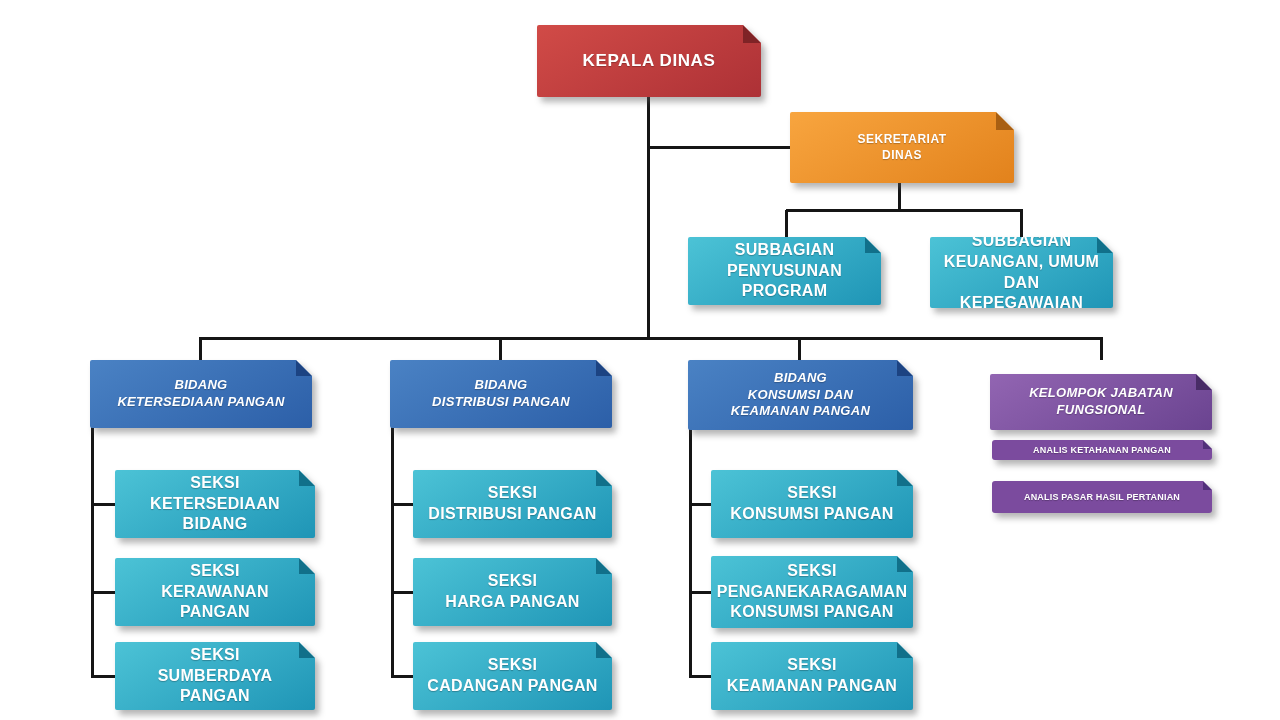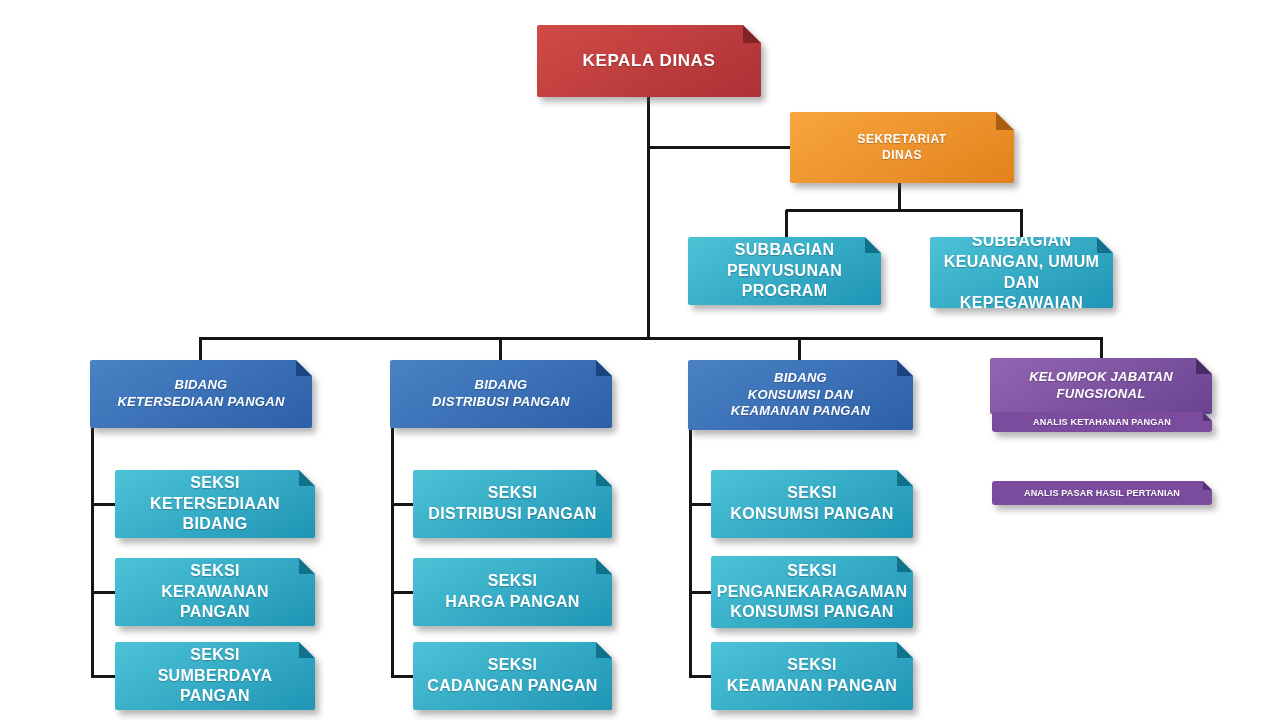"KELOMPOK JABATAN" div.node { top: 358px -> 374px }
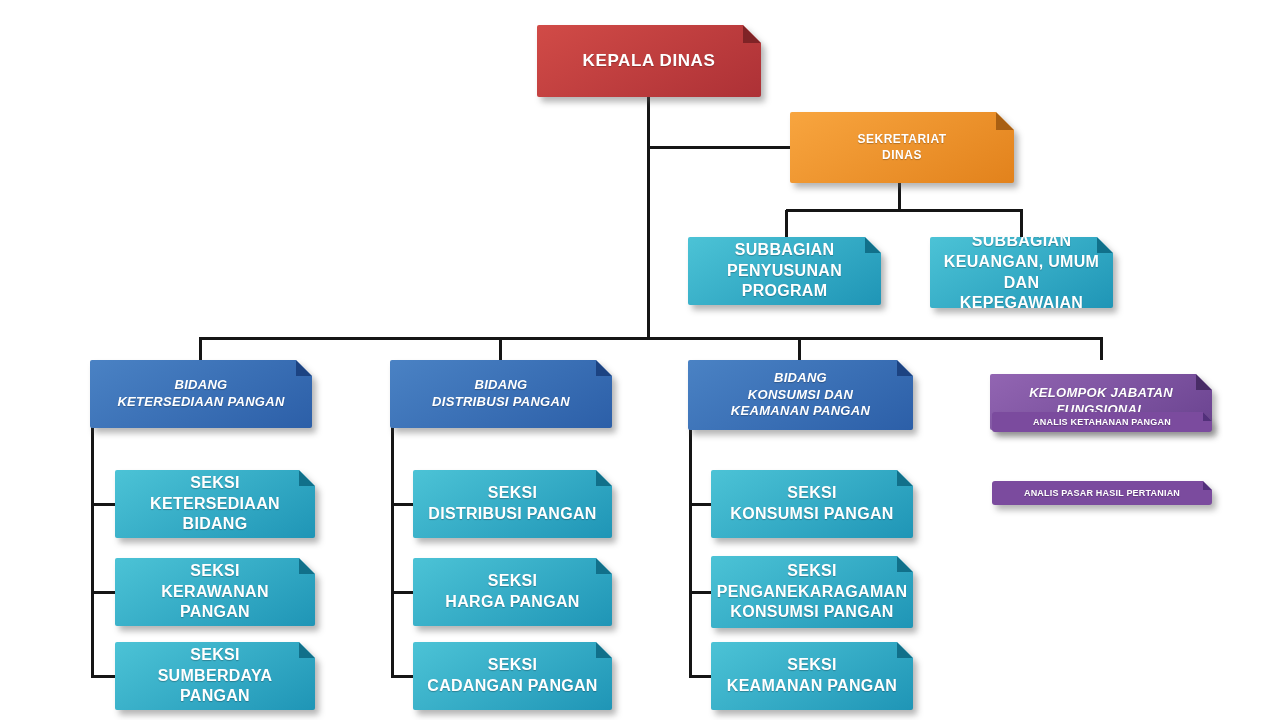"ANALIS KETAHANAN PANGAN" div.node { top: 412px -> 440px }
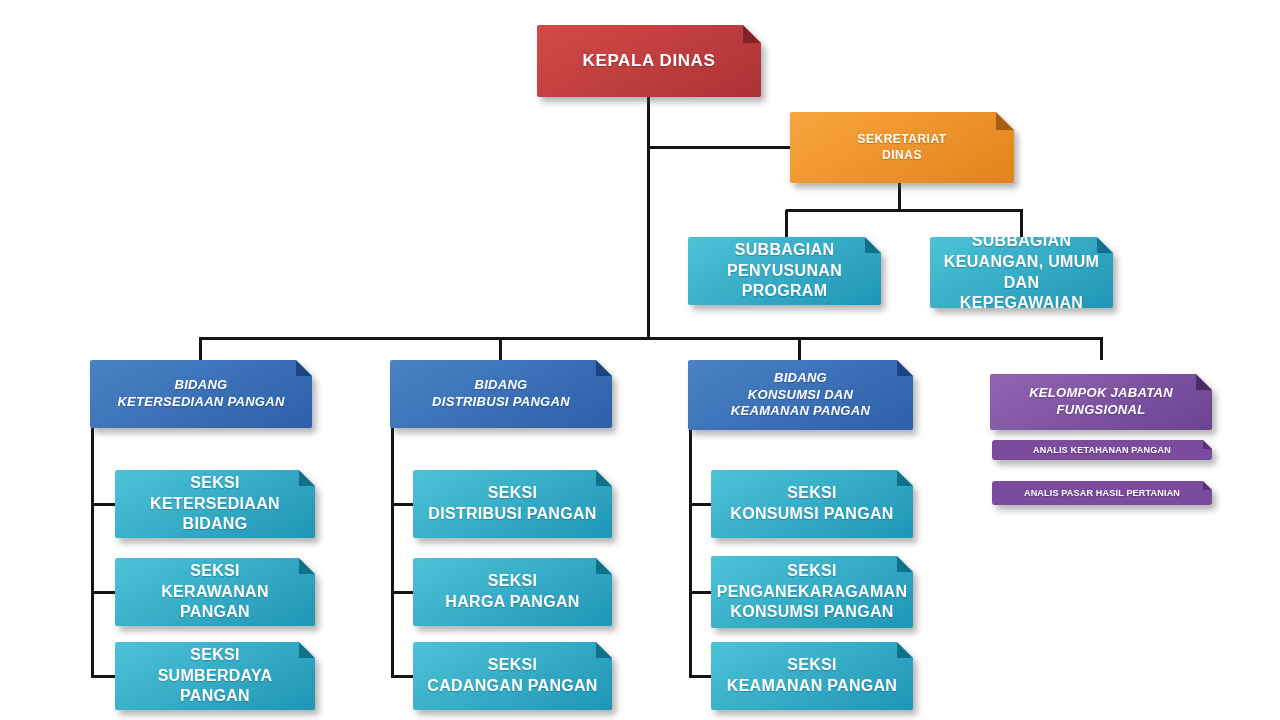"ANALIS PASAR HASIL PERTANIAN" div.node { height: 24px -> 32px }
